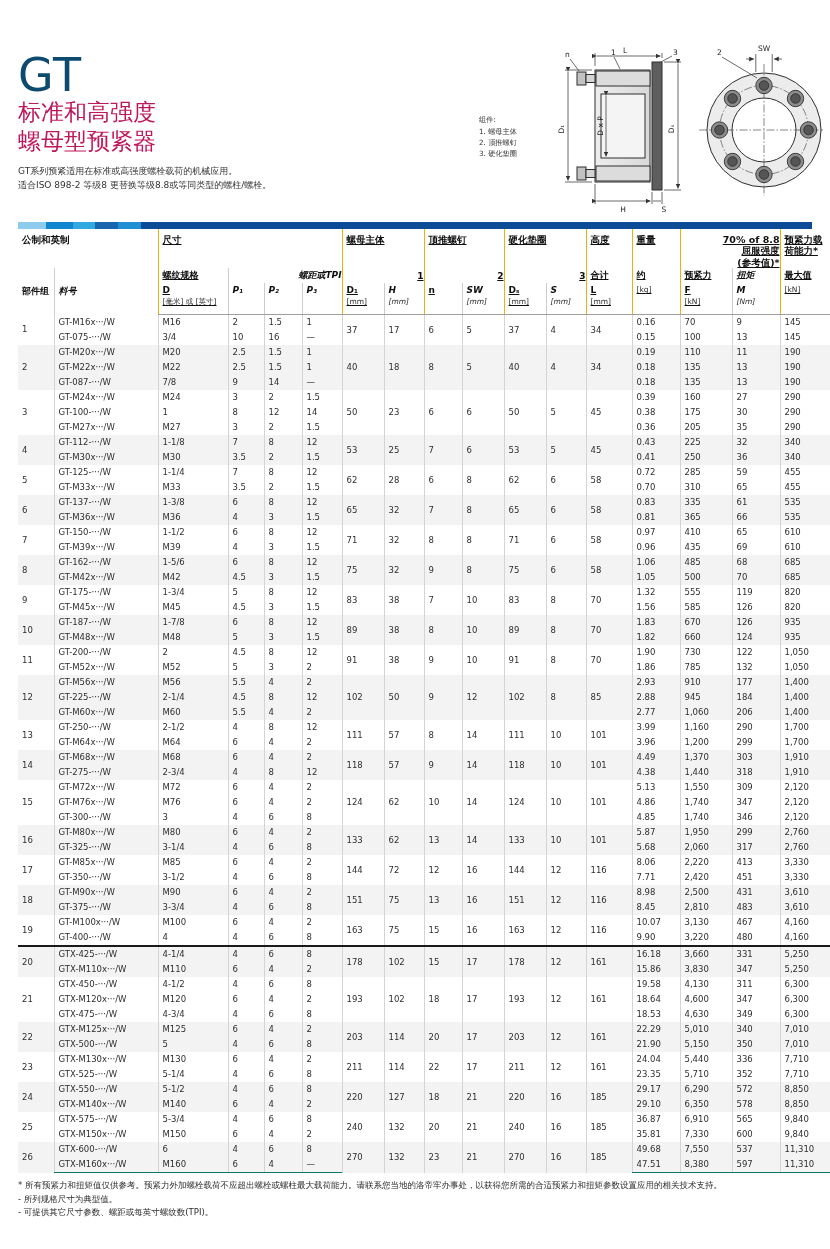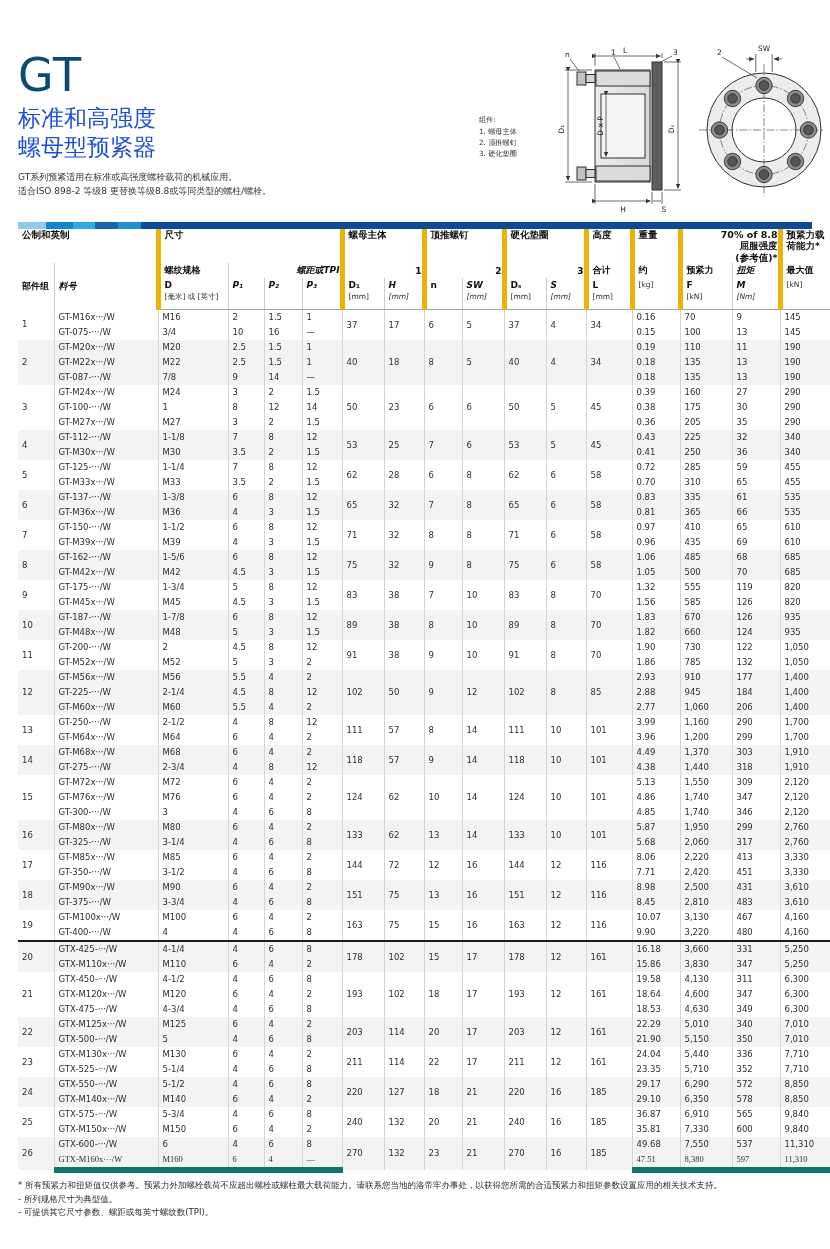"标准和高强度" .subtitle { color: #1d4ed8 -> #be185d; margin-top: 6px -> 0 }
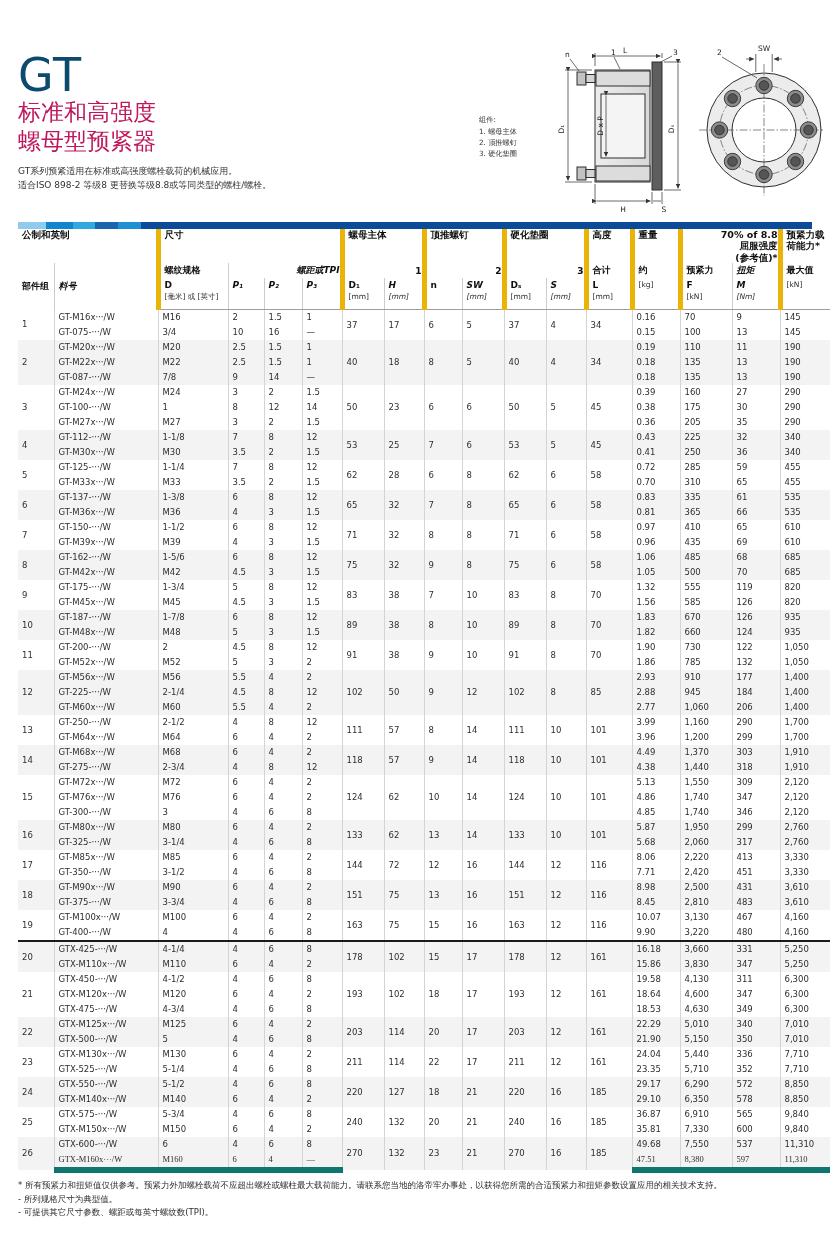"公制和英制" tr.hr1 th { padding-top: none -> 5px }
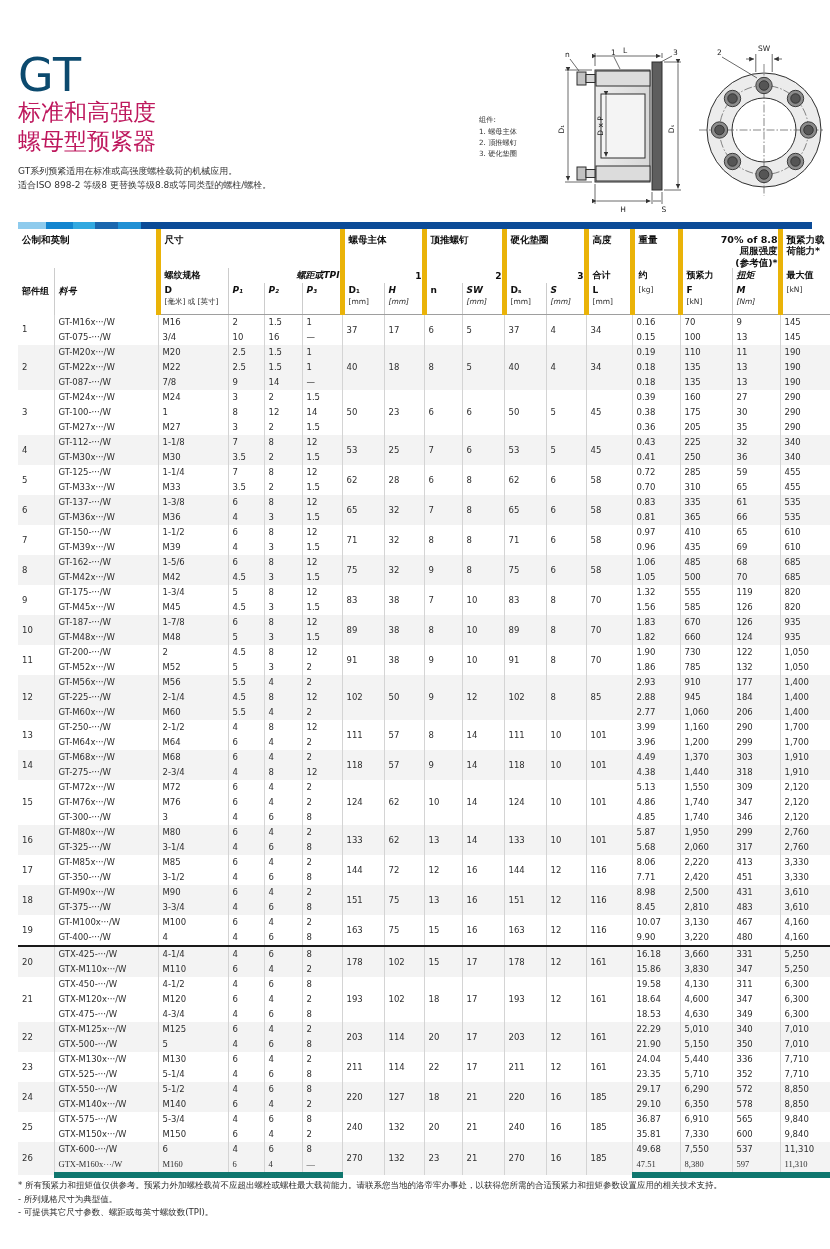"尺寸" .major { border-left: 5px solid #eab308 -> 1px solid #eab308; text-decoration: none -> underline }
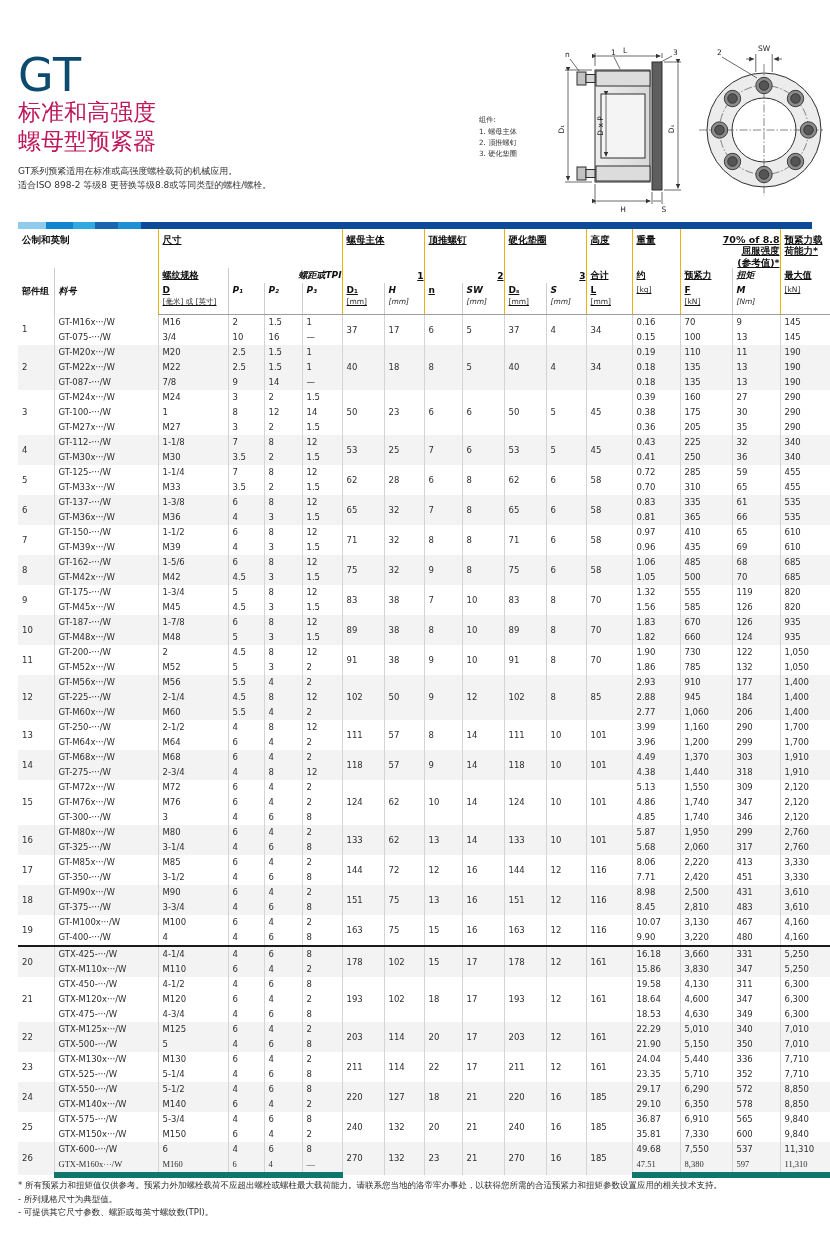"GTX-M160x···/W" tbody tr.last td { border-bottom: 6px solid #0f766e -> 1px solid #0f766e; font-family: Liberation Serif, serif -> none }
